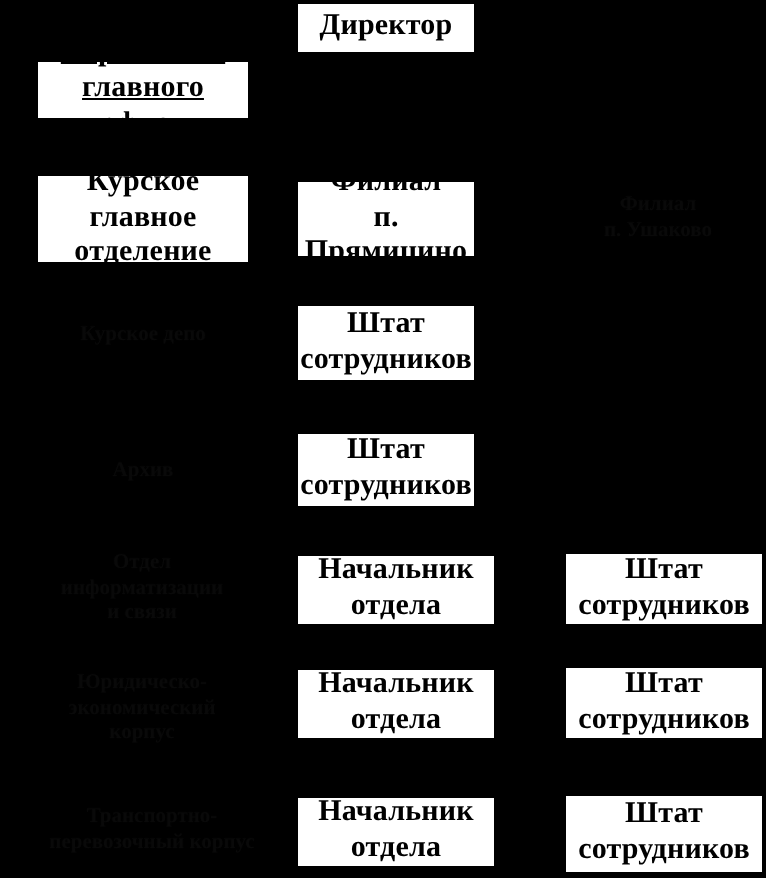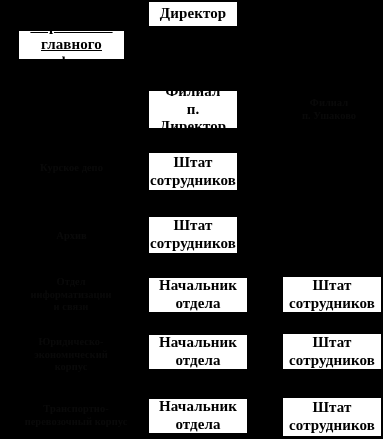"Курское" div.node { html: none -> <div>Курское главное отделение</div> }
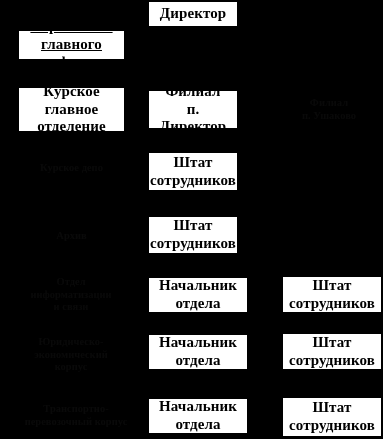"Филиал" div.node { text: Директор -> Прямицино }
